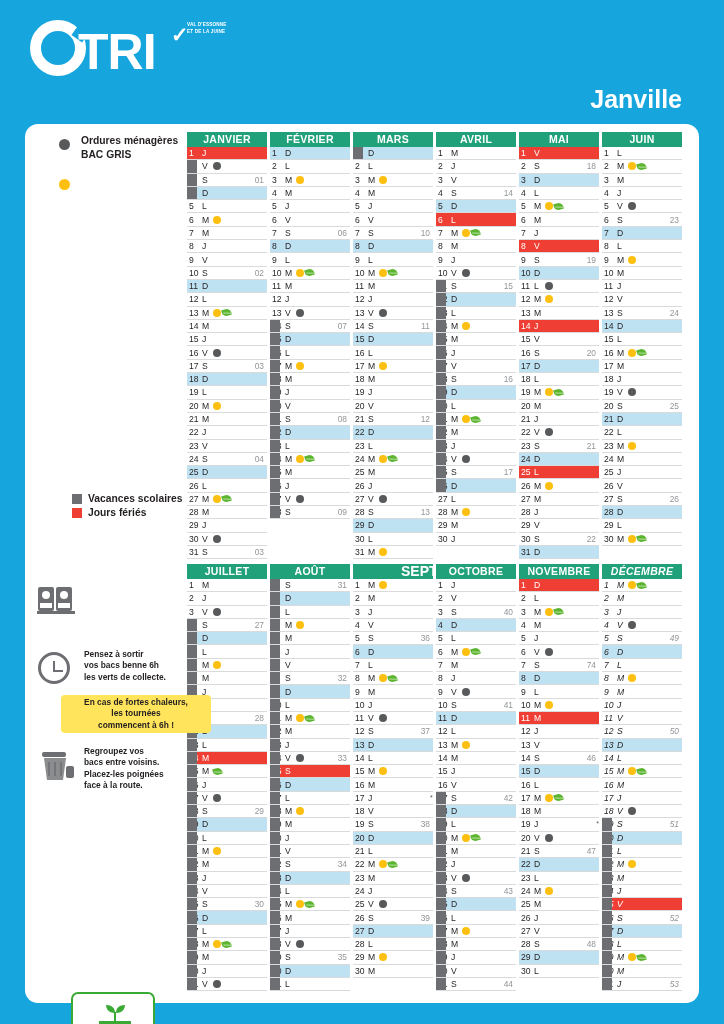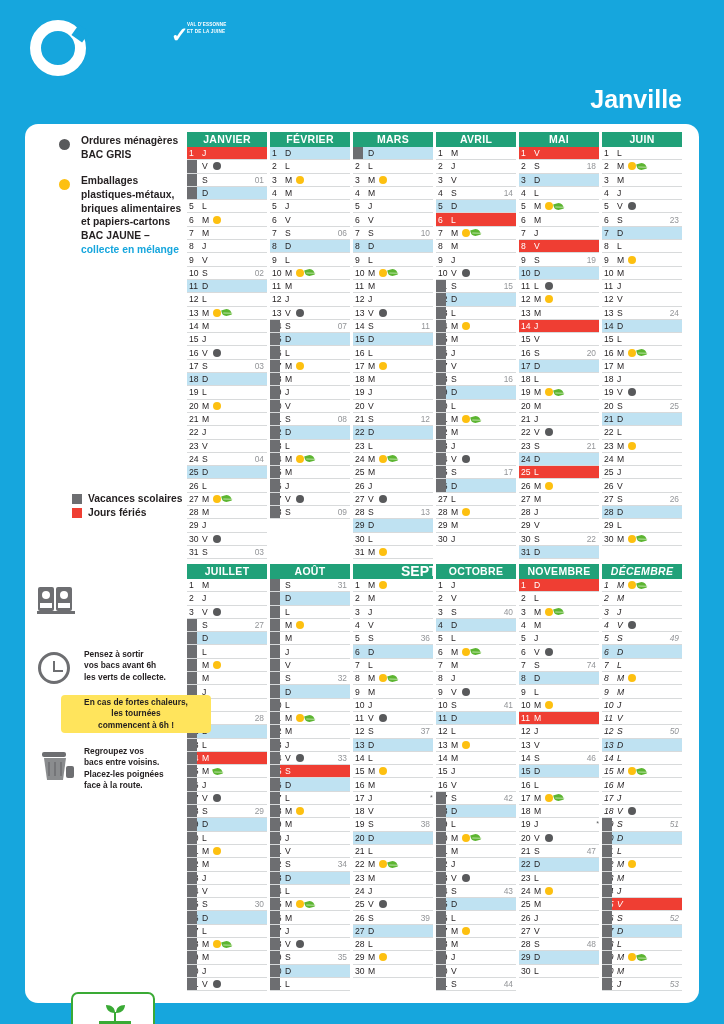"TRI" div { html: none -> <div>TRI</div> }
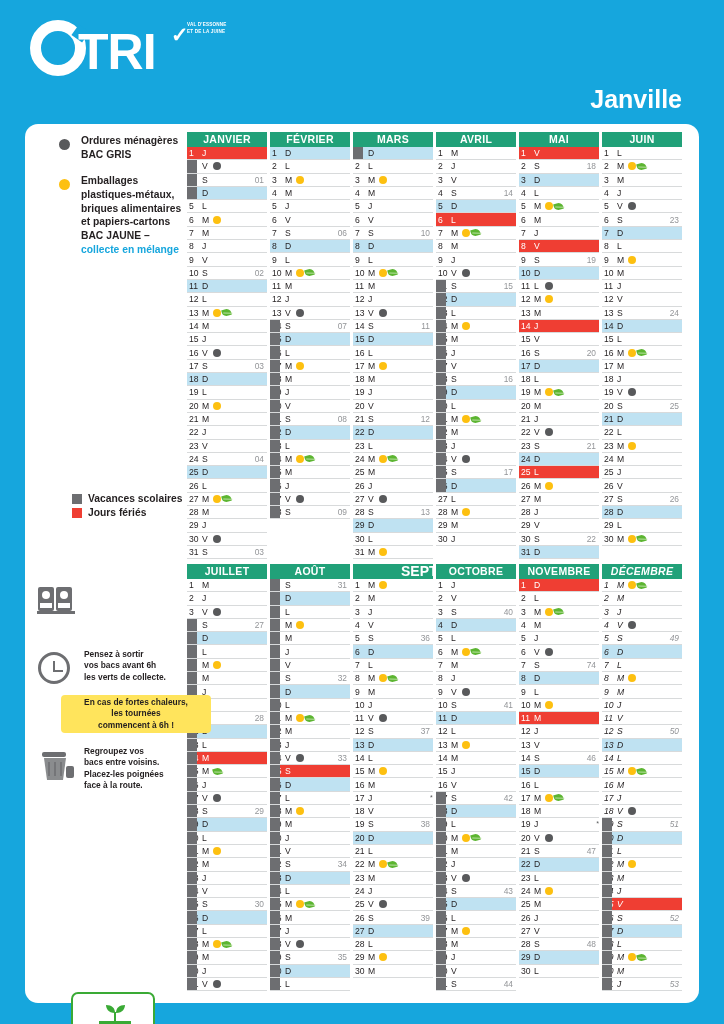"Emballages" div.lg-text { html: <div> <div>Emballages</div> <div>plastiques-métaux,</div> <div>briques alimentaires</div> <div>et papiers-cartons</div> <div>BAC JAUNE –</div> <div>collecte en mélange</div> </div> -> none }
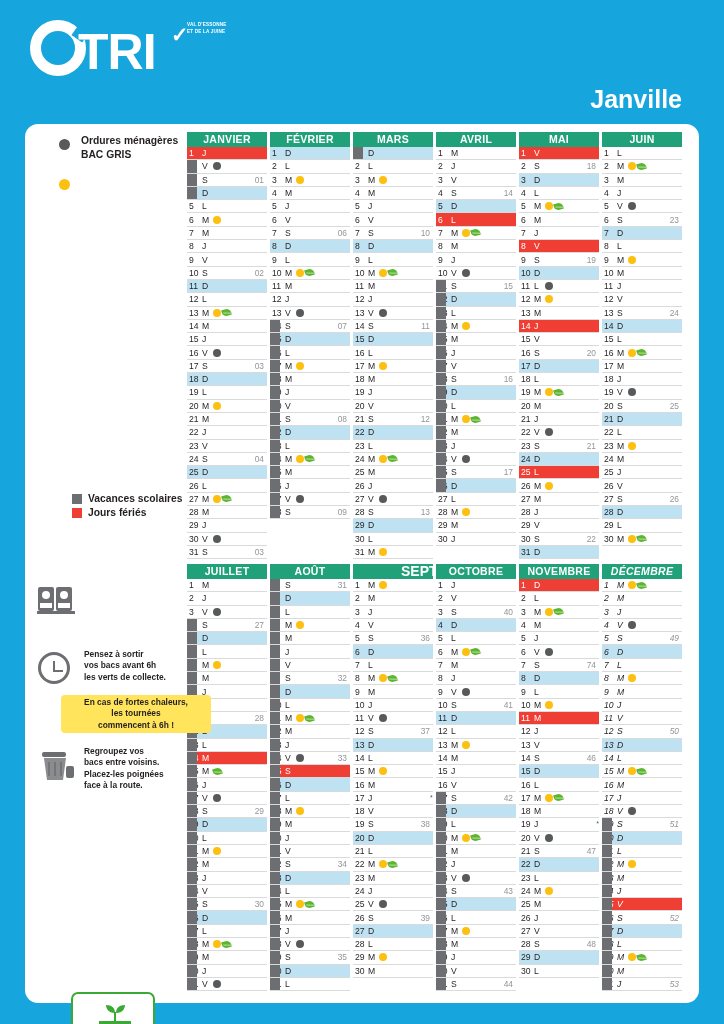"vos bacs avant 6h" div { text: avant -> benne }
